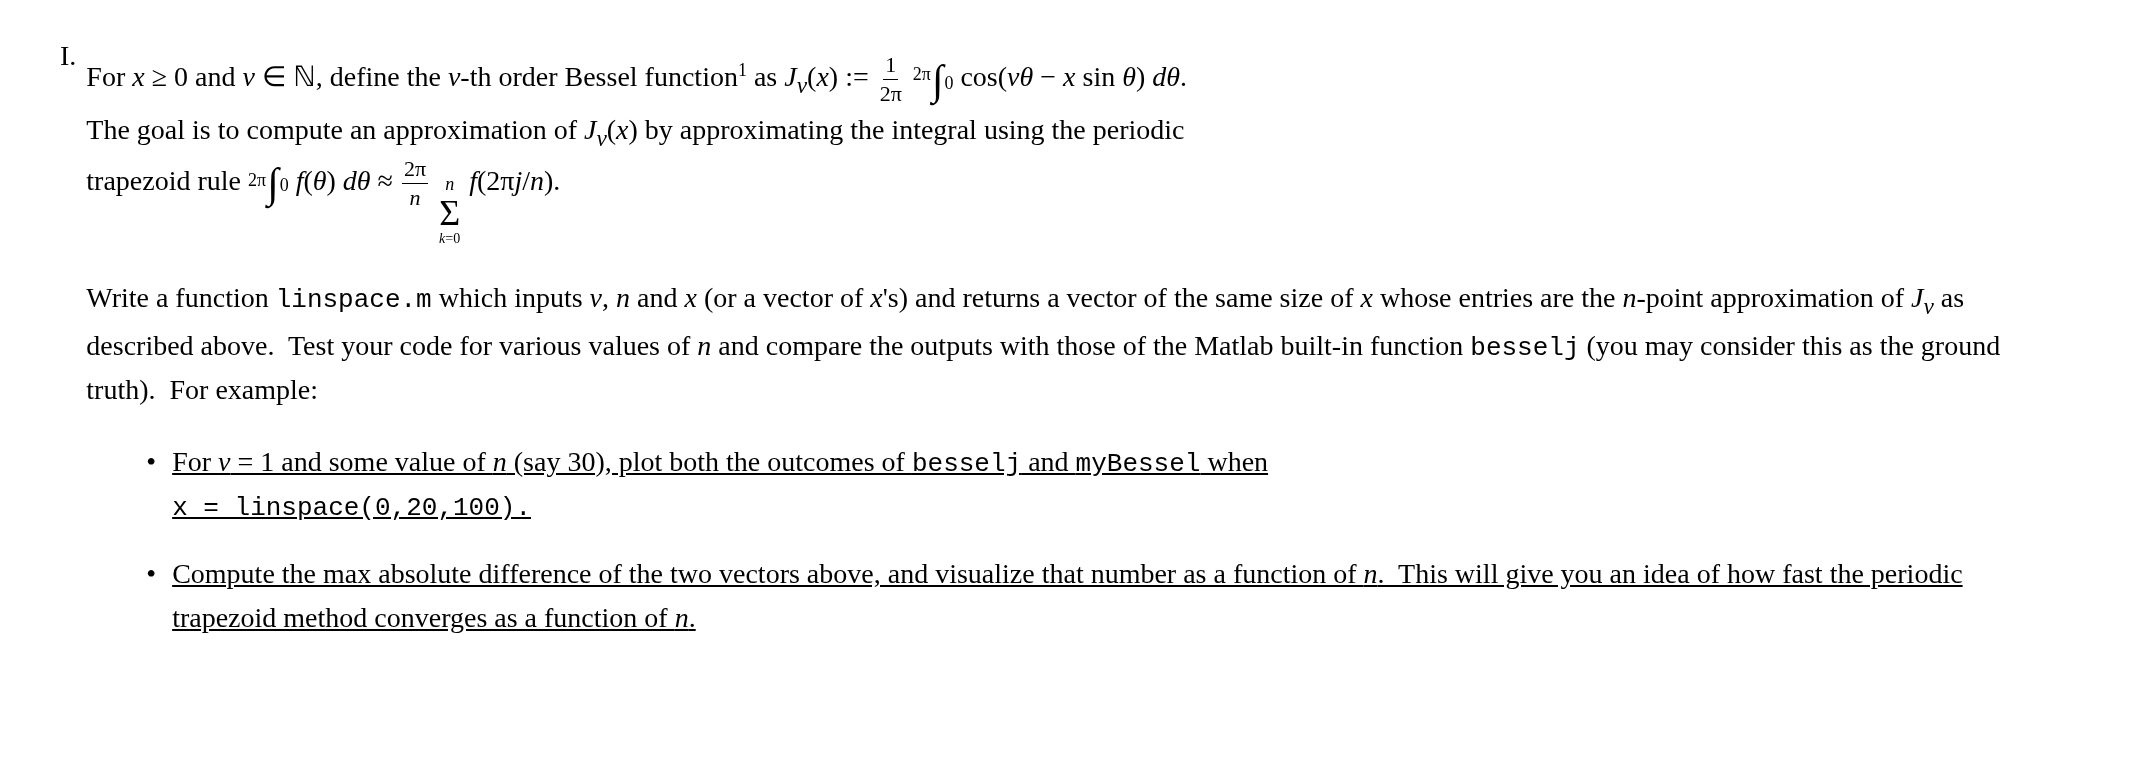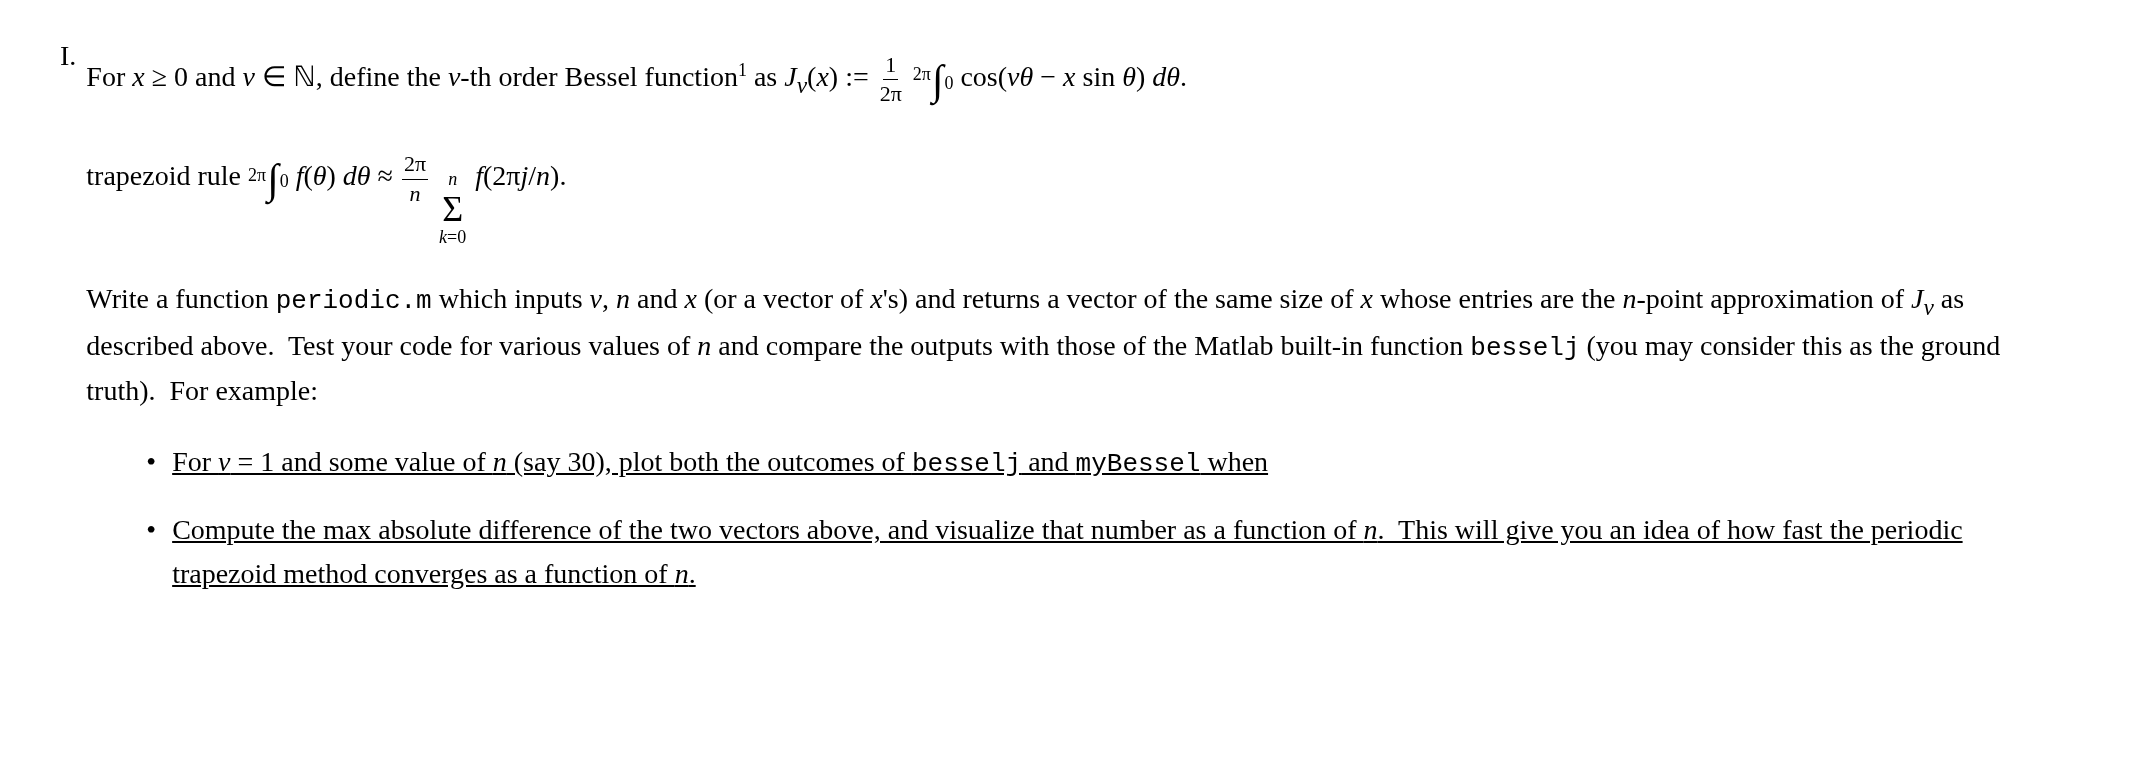"The goal is to compute" span { html: none -> <span> The goal is to compute an approximation of <em>J</em><sub><em>ν</em></sub>(<em>x</em>) by approximating the integral using the periodic </span> }
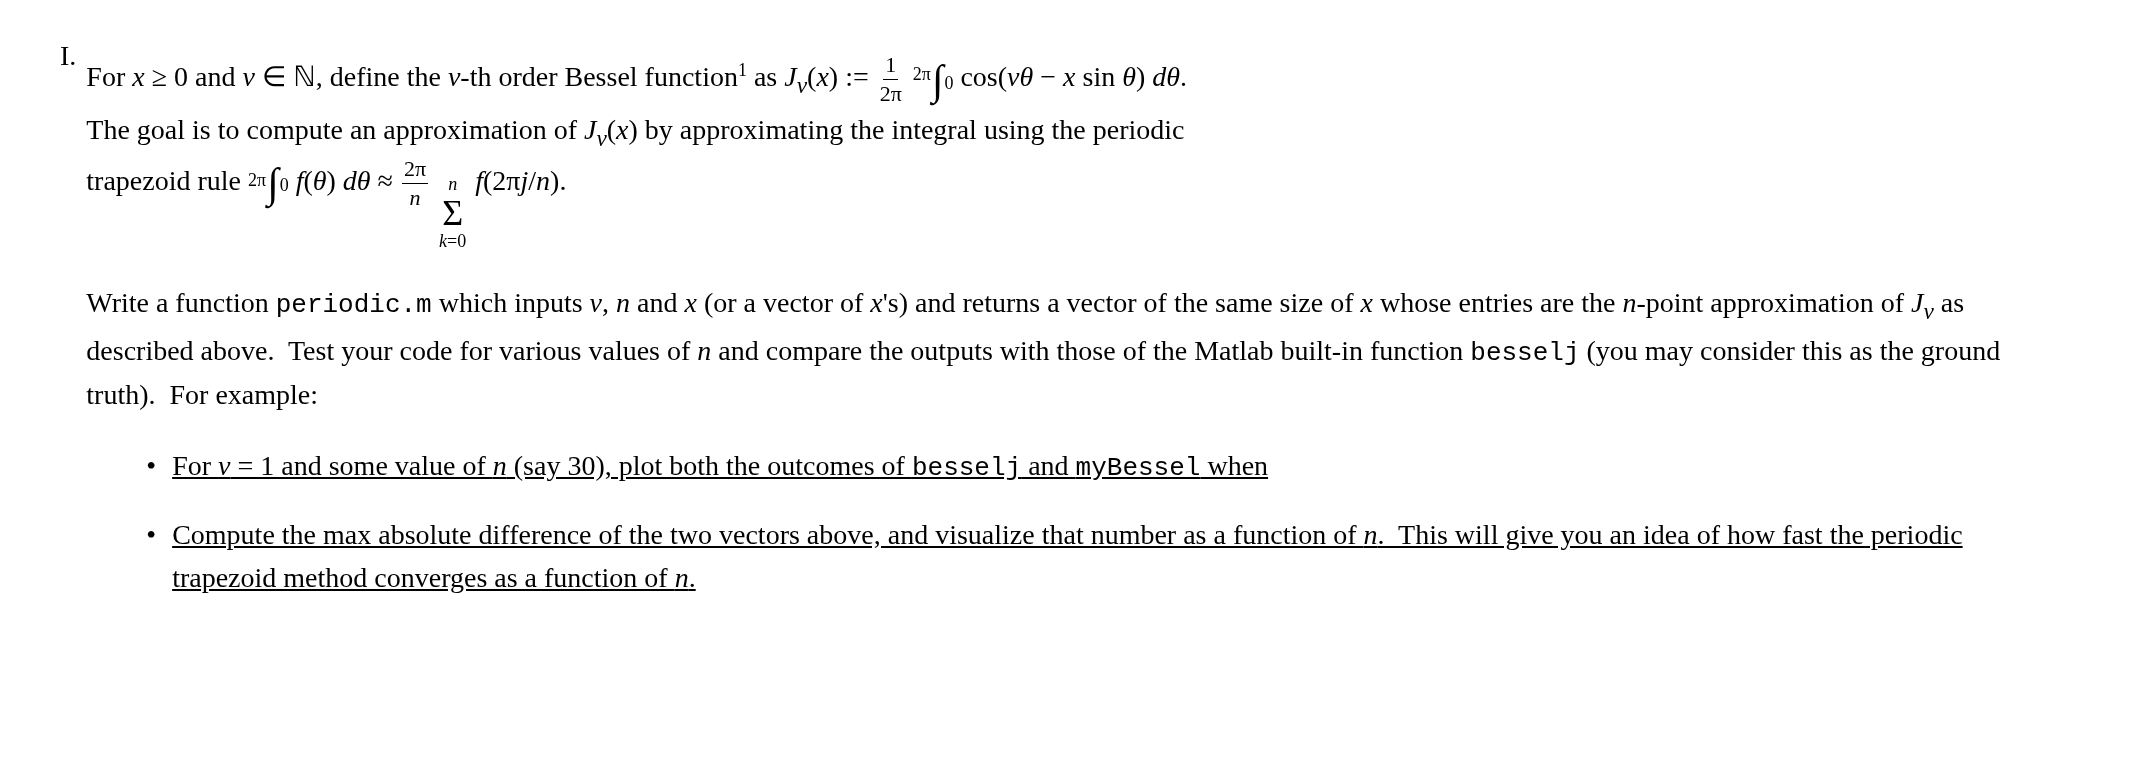"k=0" .sigma-lower { font-size: 18px -> 14px }
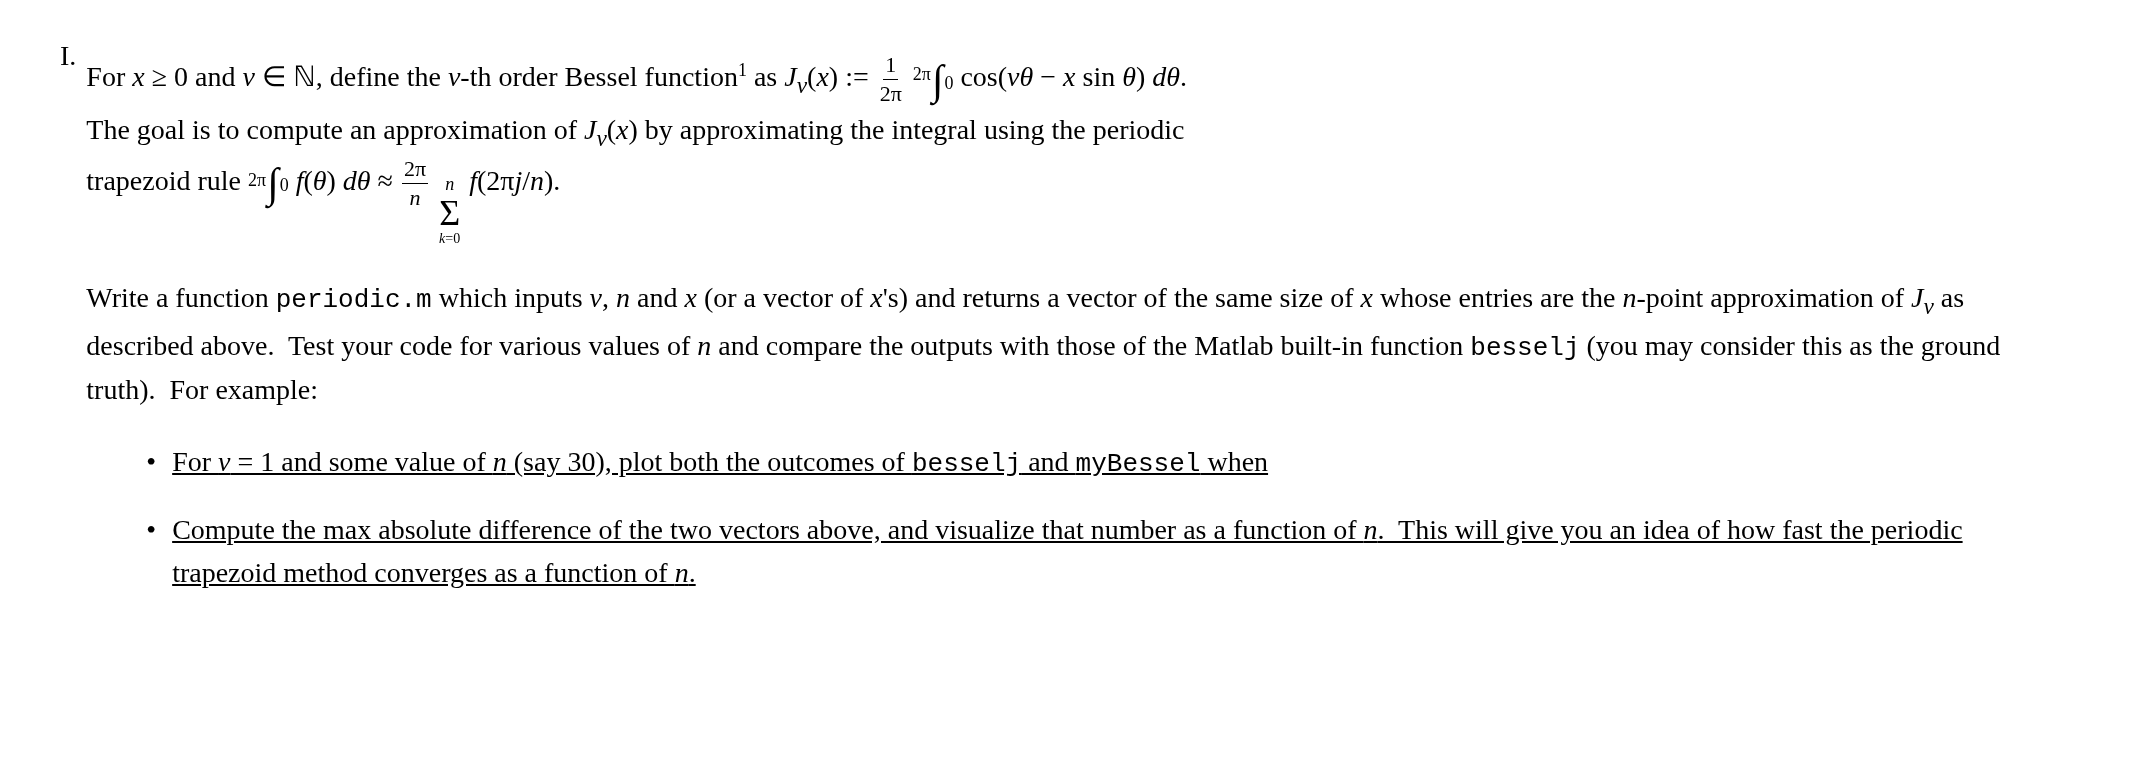"periodic.m" code { text: periodic.m -> linspace.m }
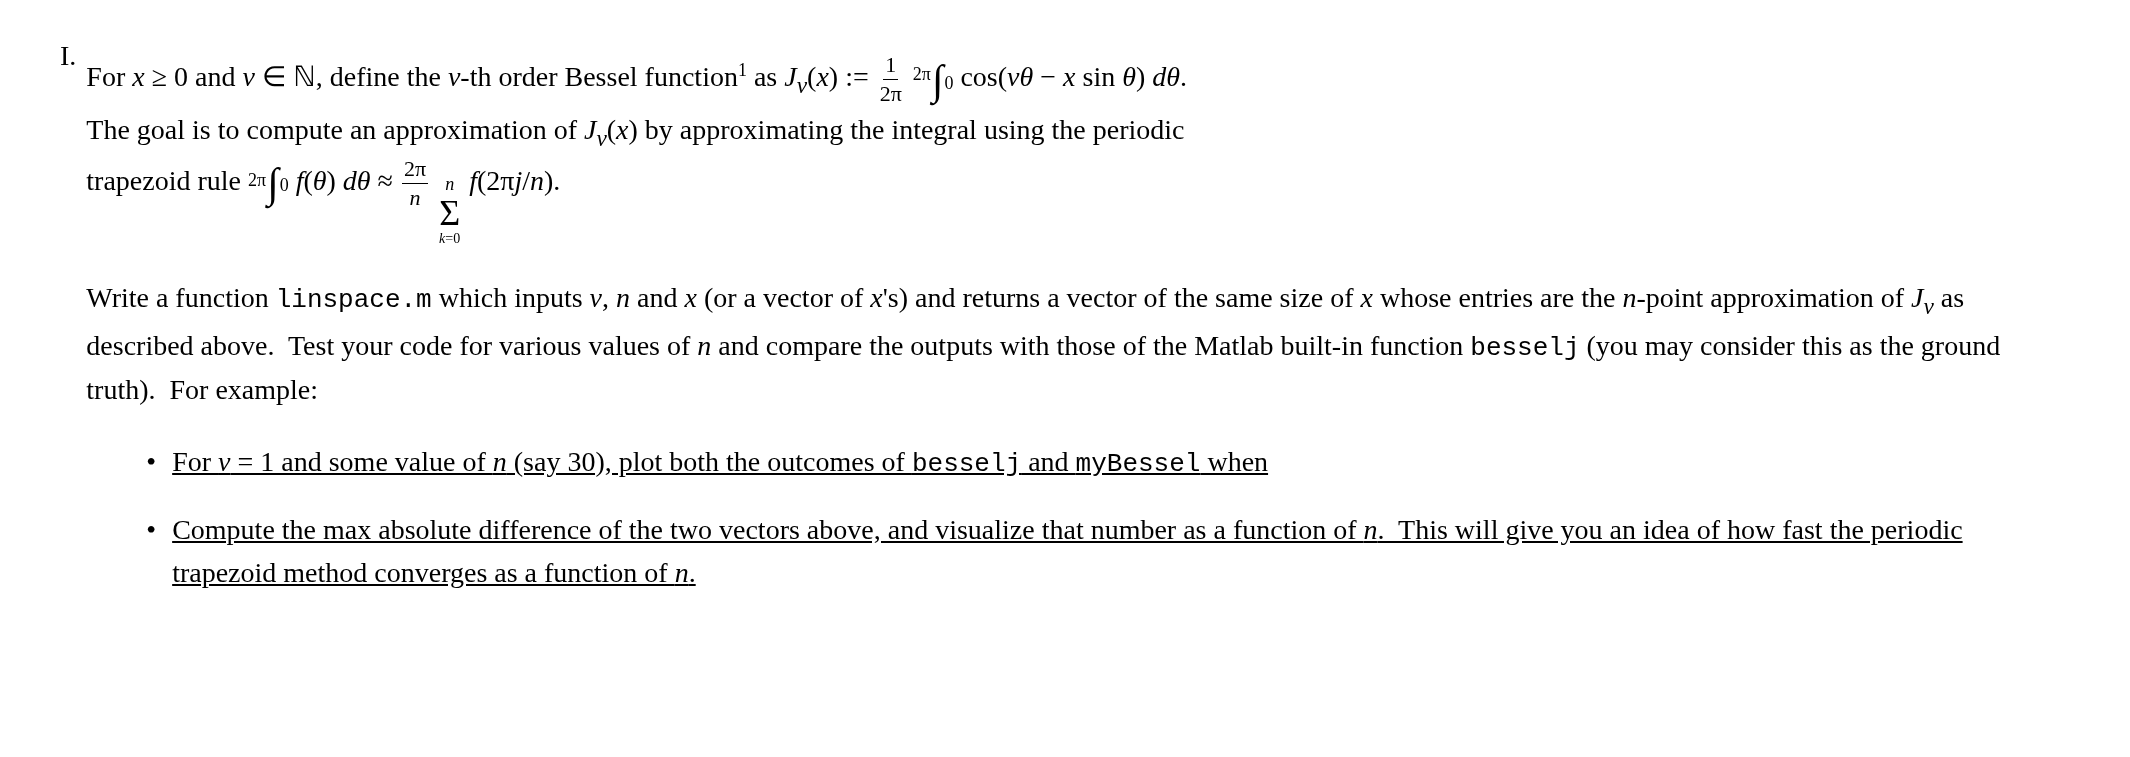"x = linspace(0,20,100)." code { html: none -> <code>x = linspace(0,20,100).</code> }
